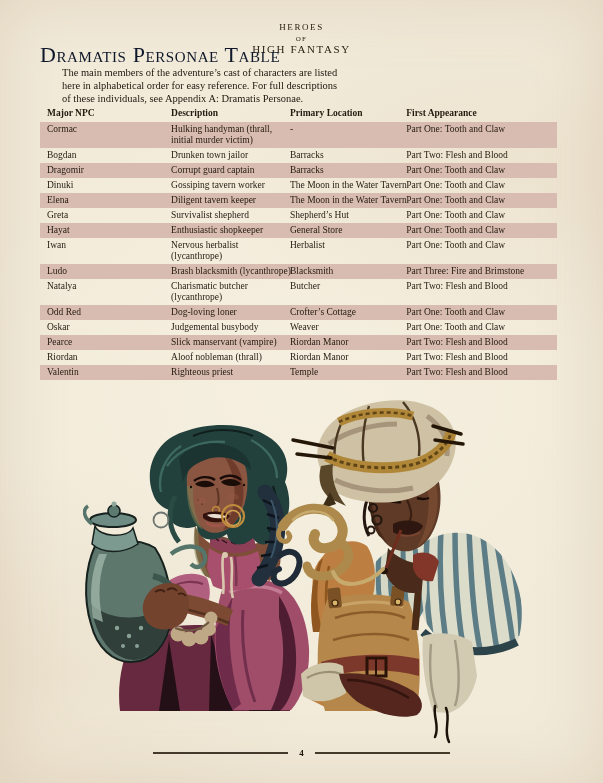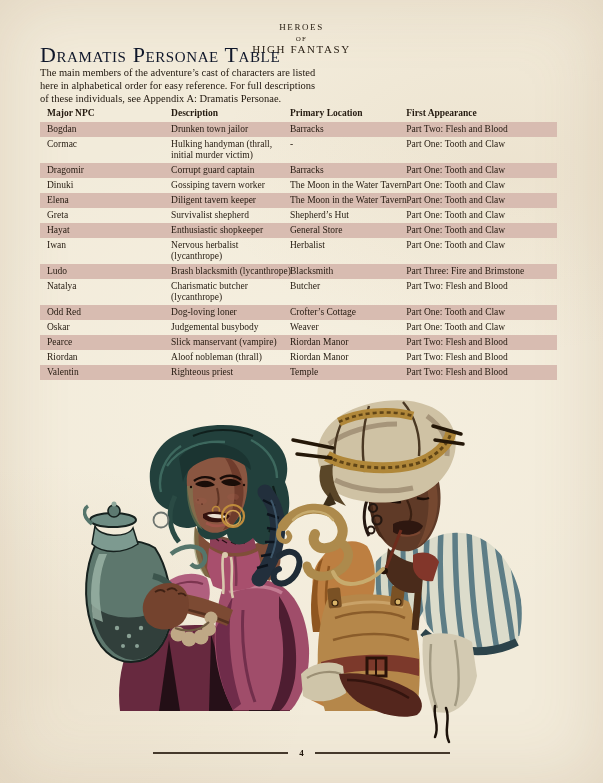"The main members of the" .intro span { margin-left: none -> 22px }
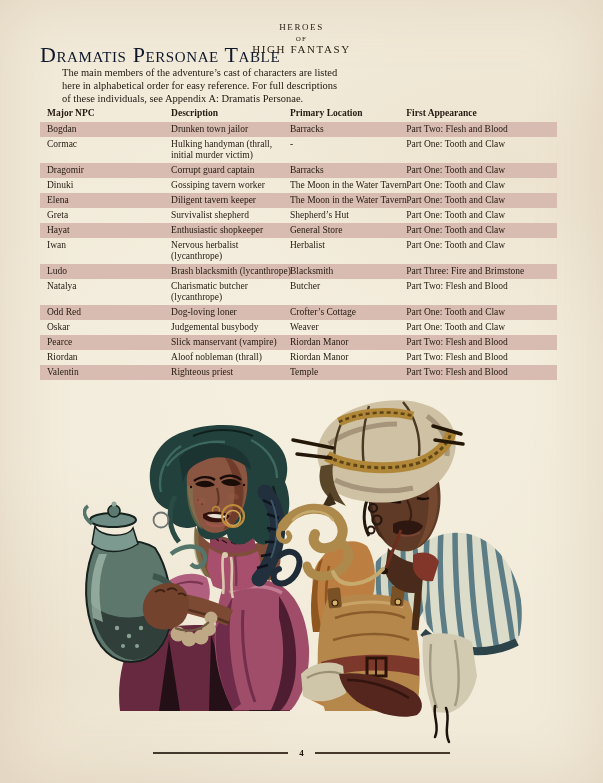"Bogdan" tr { order: before "Cormac" -> after "Cormac" }
